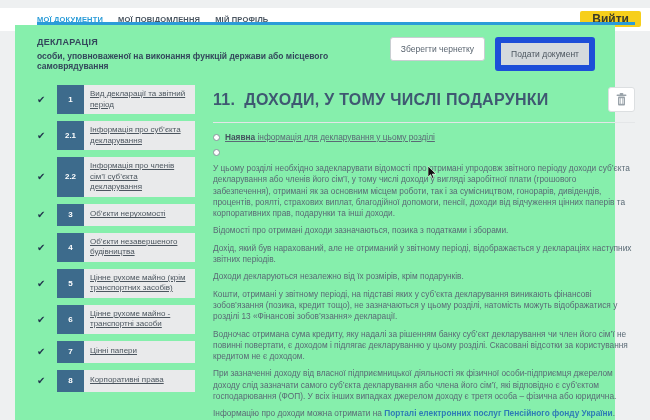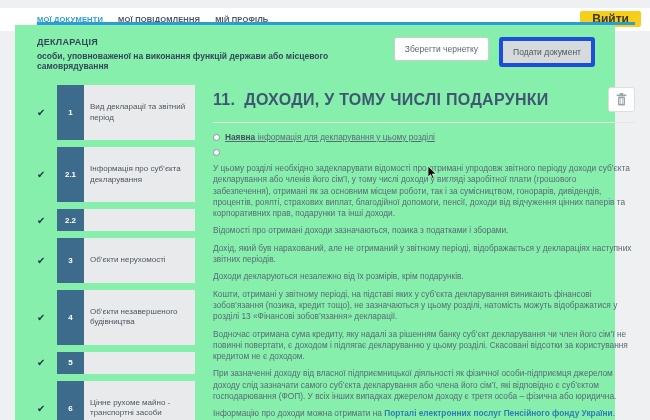"Подати документ" .btn-gray { border: 4px solid #1d4ed8 -> 6px solid #1d4ed8 }
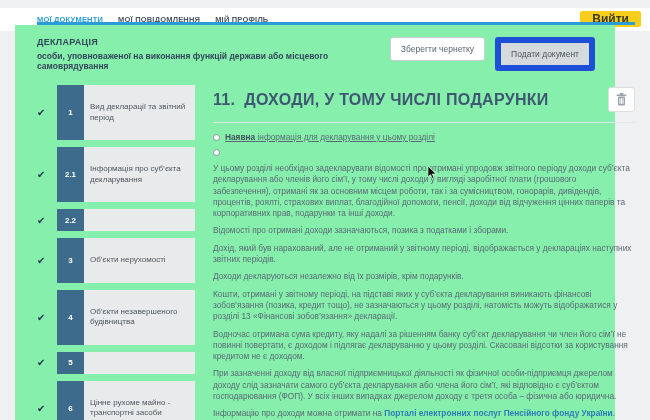"Вид декларації та звітний період" .step-label { padding: 17px 6px -> 4px 6px; text-decoration: none -> underline }
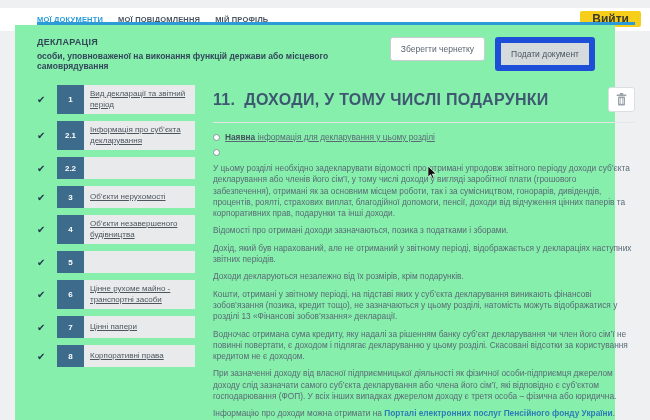"Інформація про членів сім’ї суб’єкта" span.step-label { html: none -> <span>Інформація про членів сім’ї суб’єкта декларування</span> }
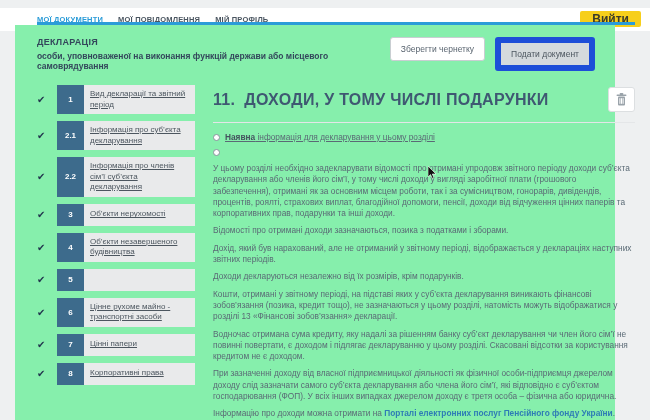"Цінне рухоме майно (крім транспортних" span.step-label { html: none -> <span>Цінне рухоме майно (крім транспортних засобів)</span> }
